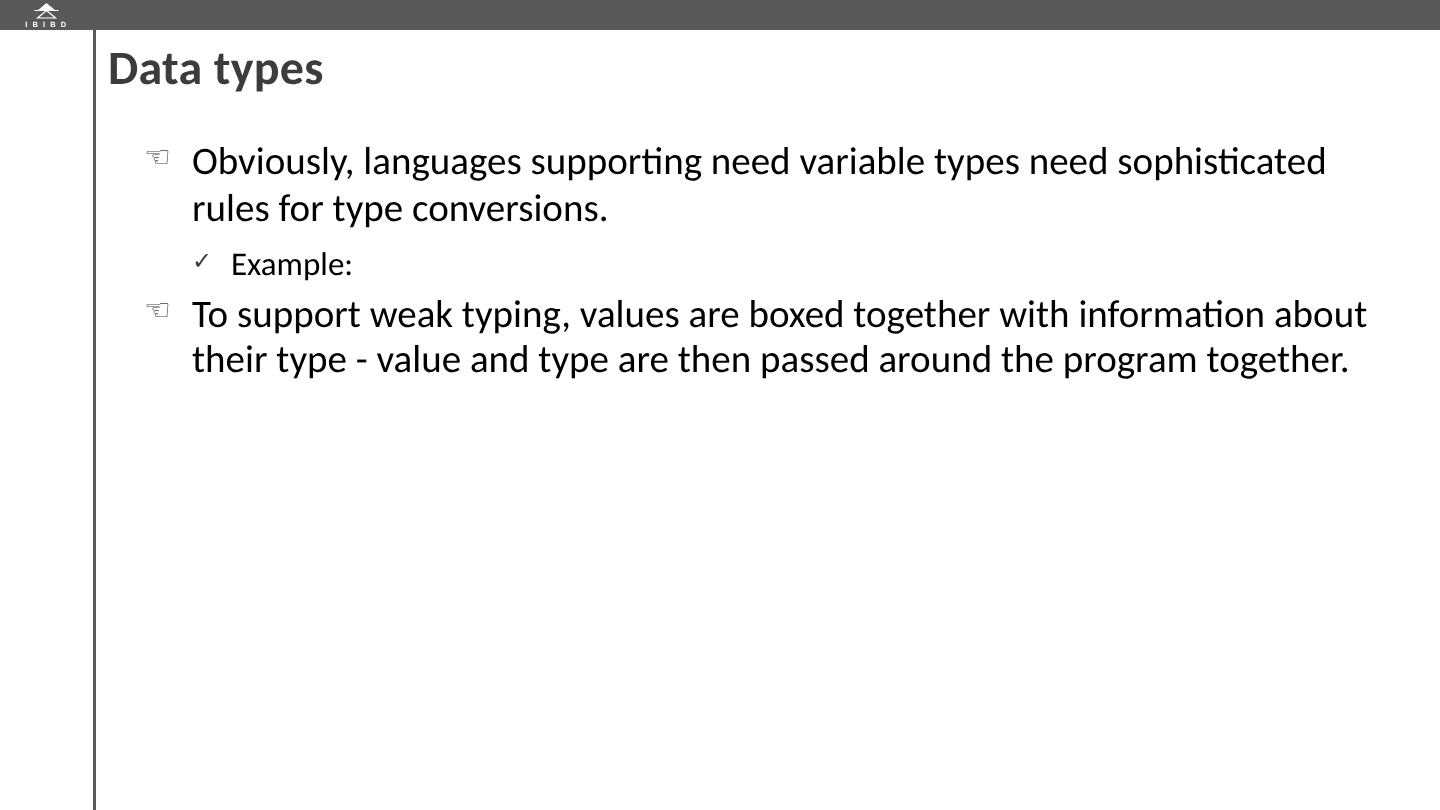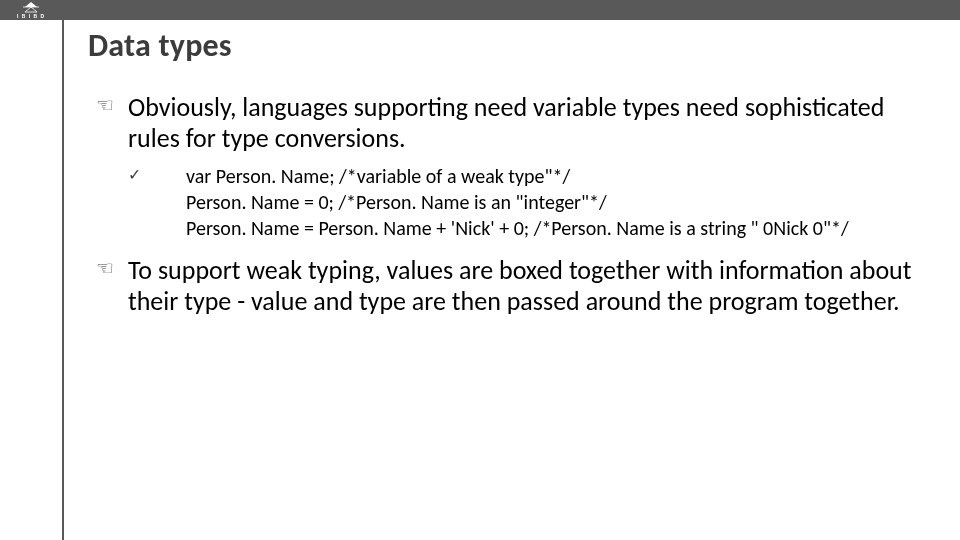"Data types" .title { left: 88px -> 72px }
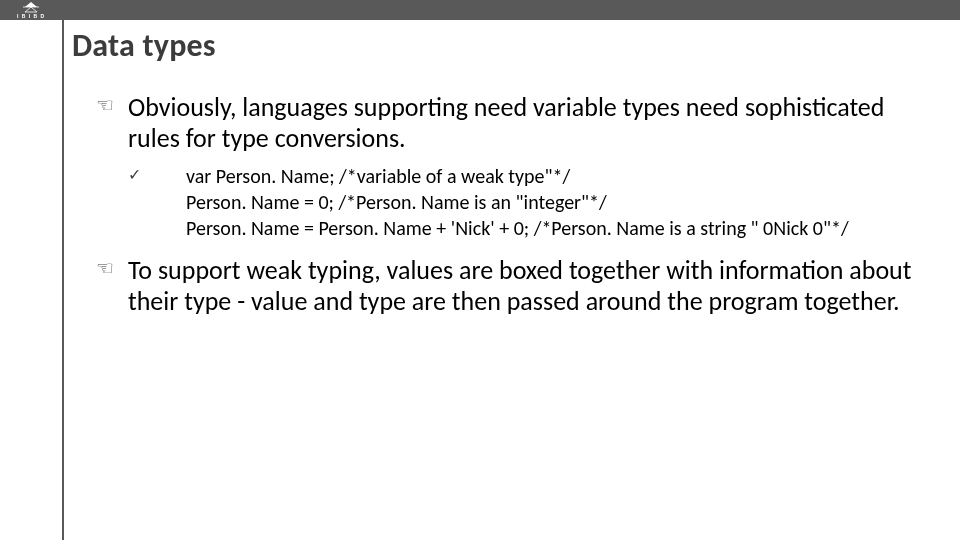"Example:" span { html: none -> <span>Example:</span> }
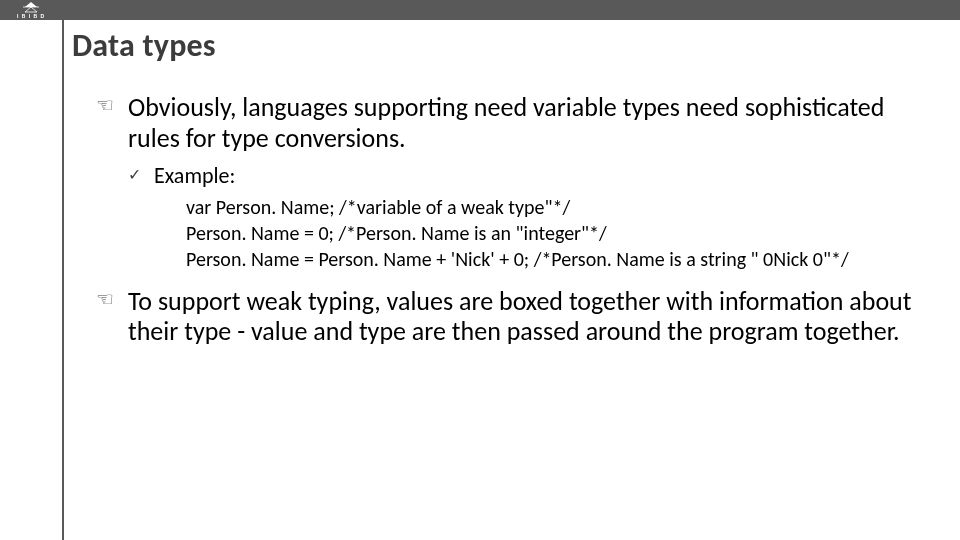"var Person. Name; /*variable of" div.code { html: <div> <div>var Person. Name; /*variable of a weak type"*/</div> <div>Person. Name = 0; /*Person. Name is an "integer"*/</div> <div>Person. Name = Person. Name + 'Nick' + 0; /*Person. Name is a string " 0Nick 0"*/</div> </div> -> none }
